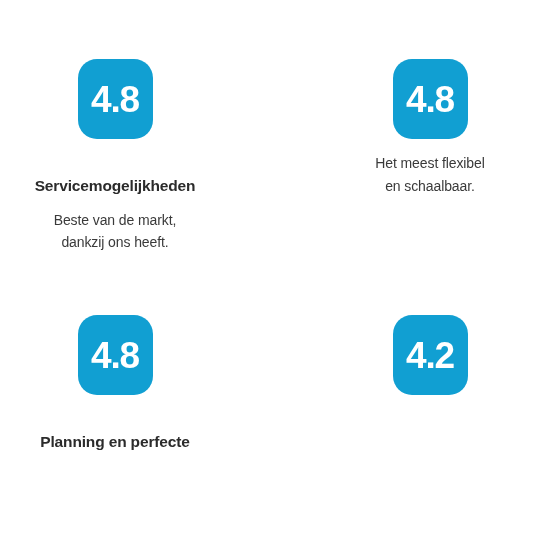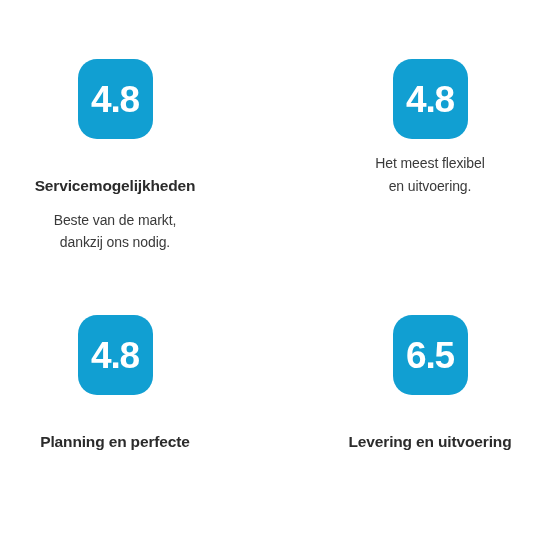"Het meest flexibel" div.card-description { text: uitvoering -> schaalbaar }
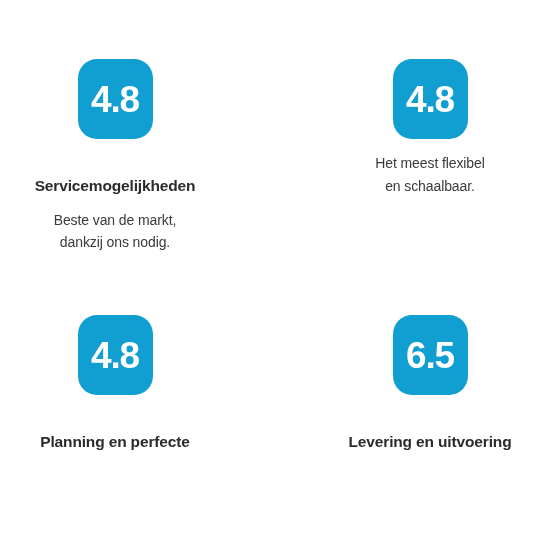"Beste van de markt," div.card-description { text: nodig -> heeft }
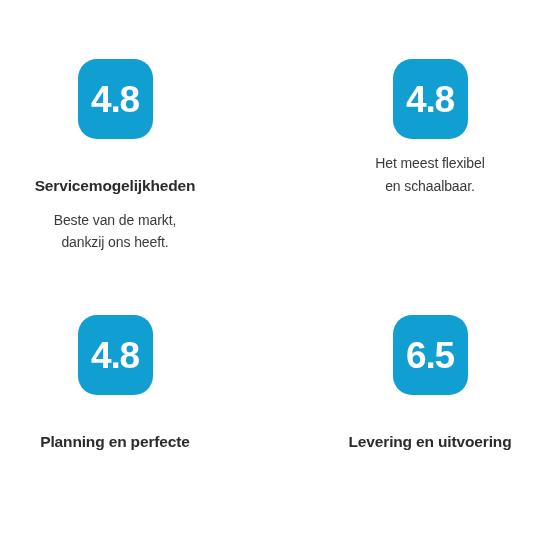"6.5" span.score-value { text: 6.5 -> 4.2 }
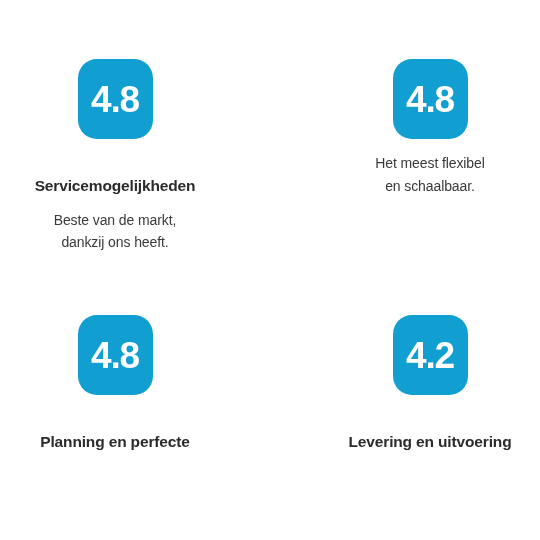"Levering en uitvoering" div.card-heading { html: <div>Levering en uitvoering</div> -> none }
